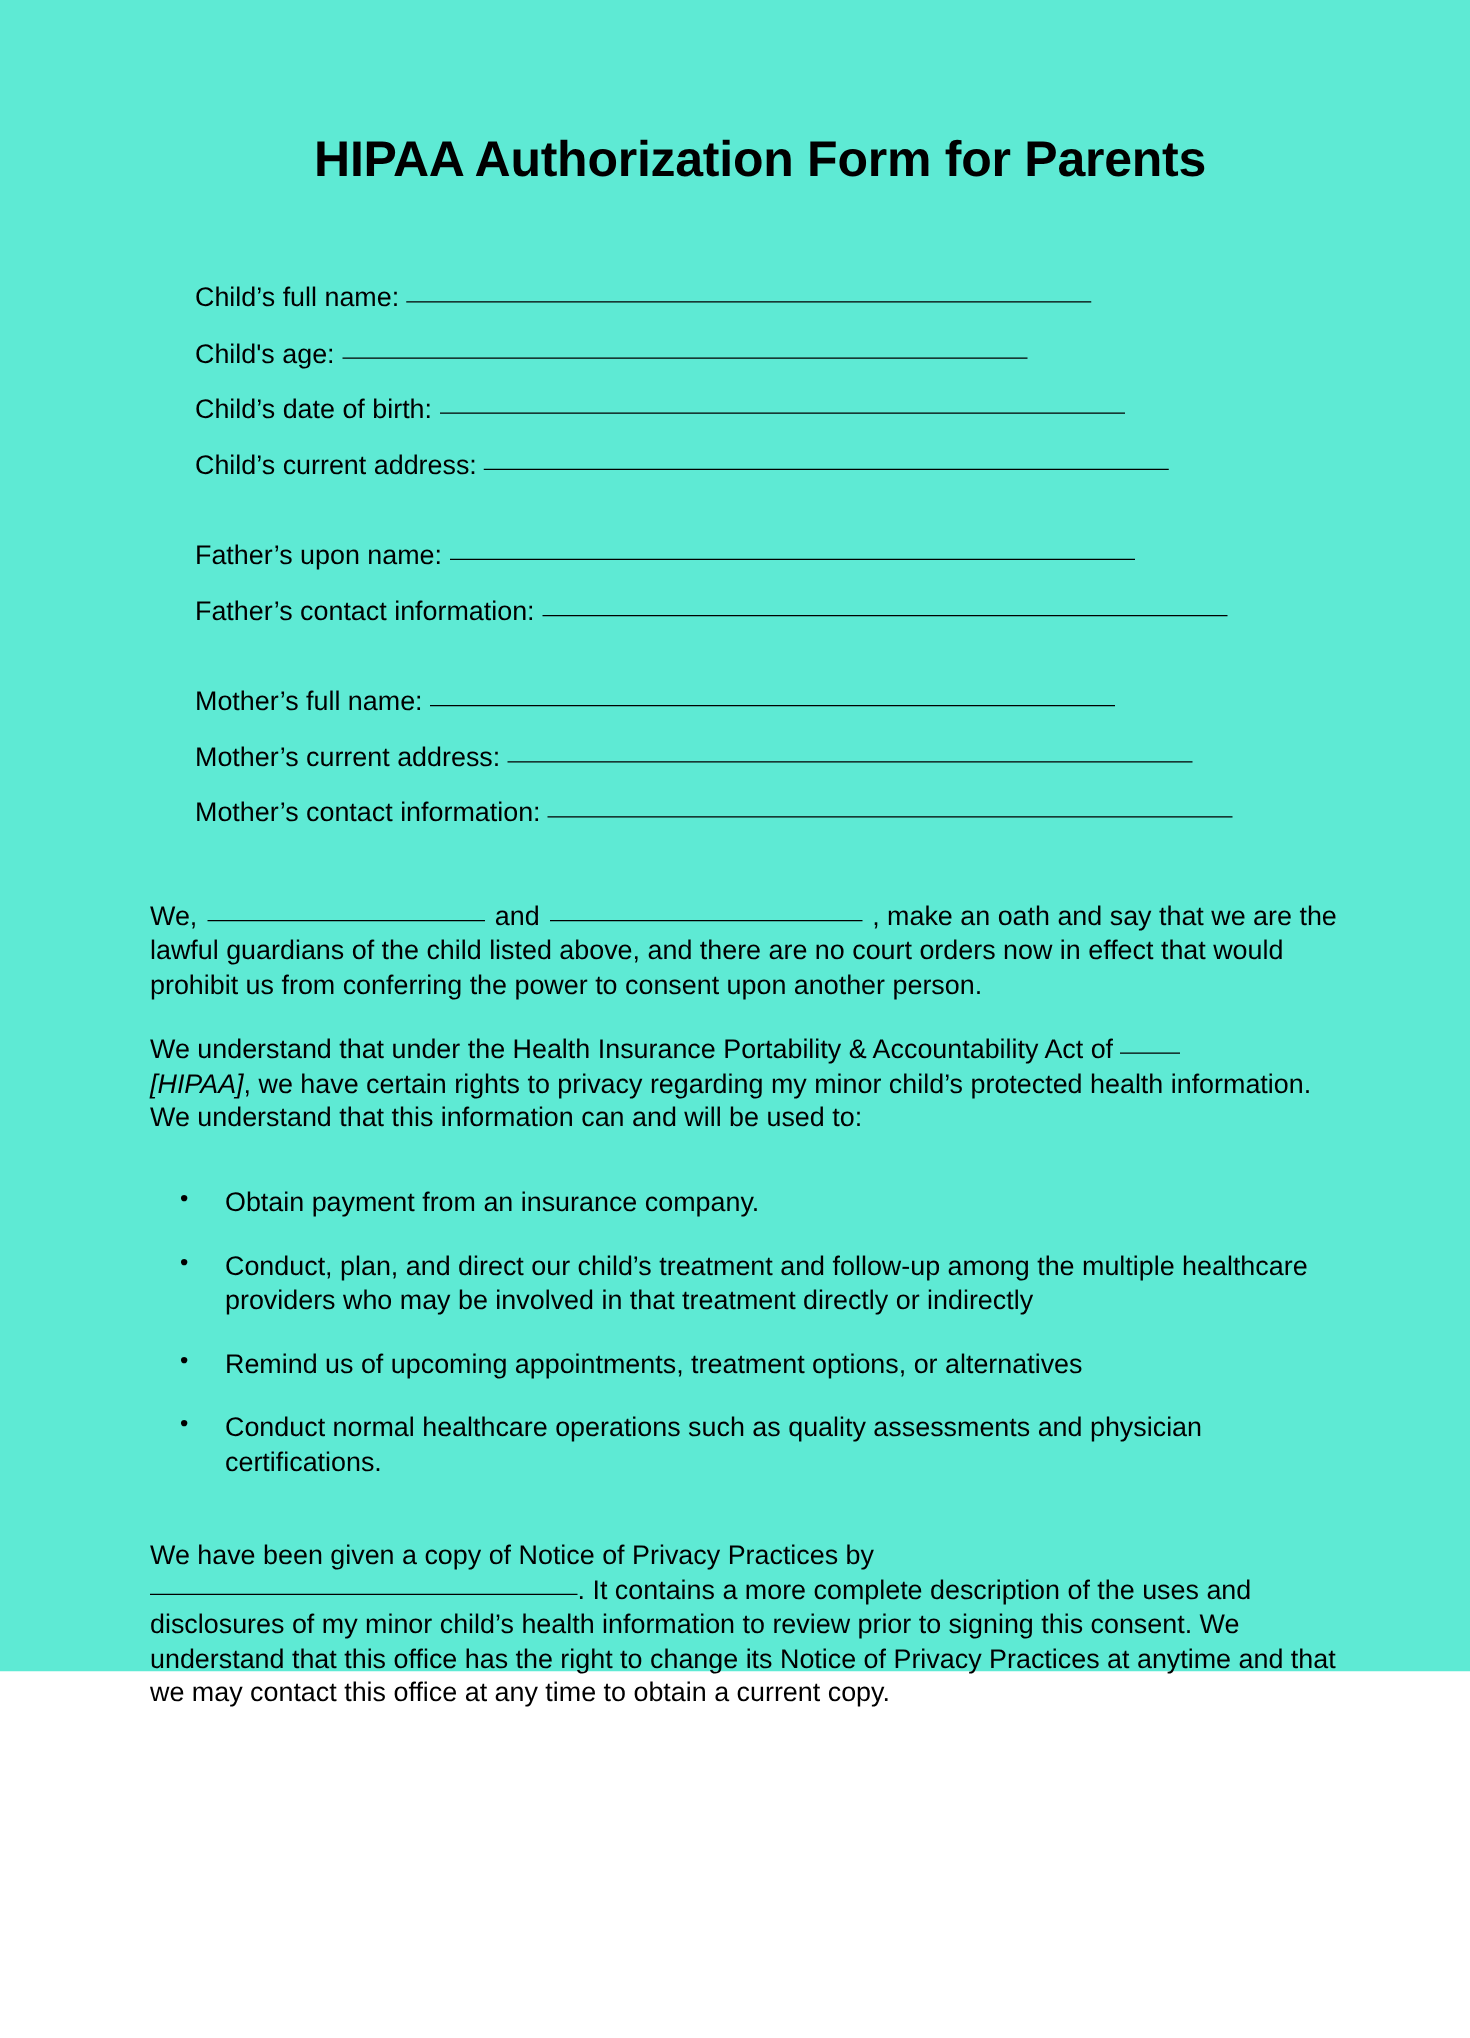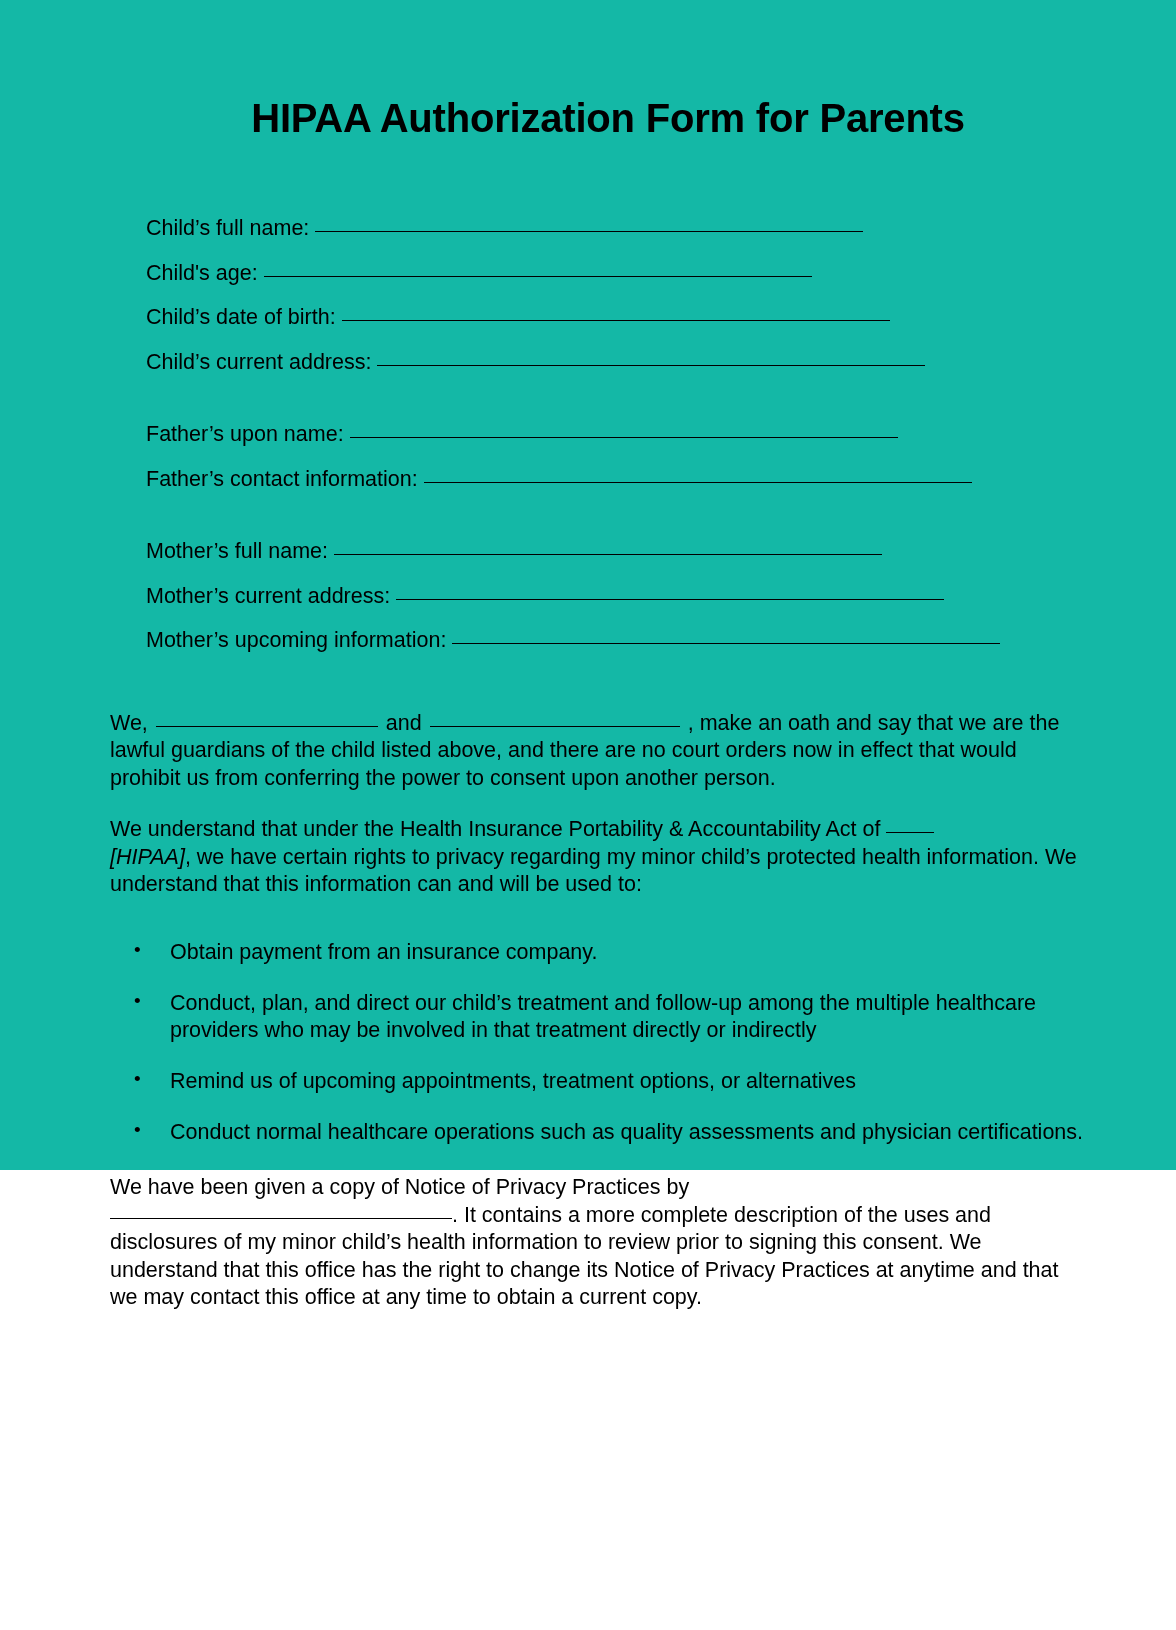"HIPAA Authorization Form for Parents" .page { background: #14b8a6 -> #5eead4; height: 1170px -> 1337px; padding: 4px -> 14px }
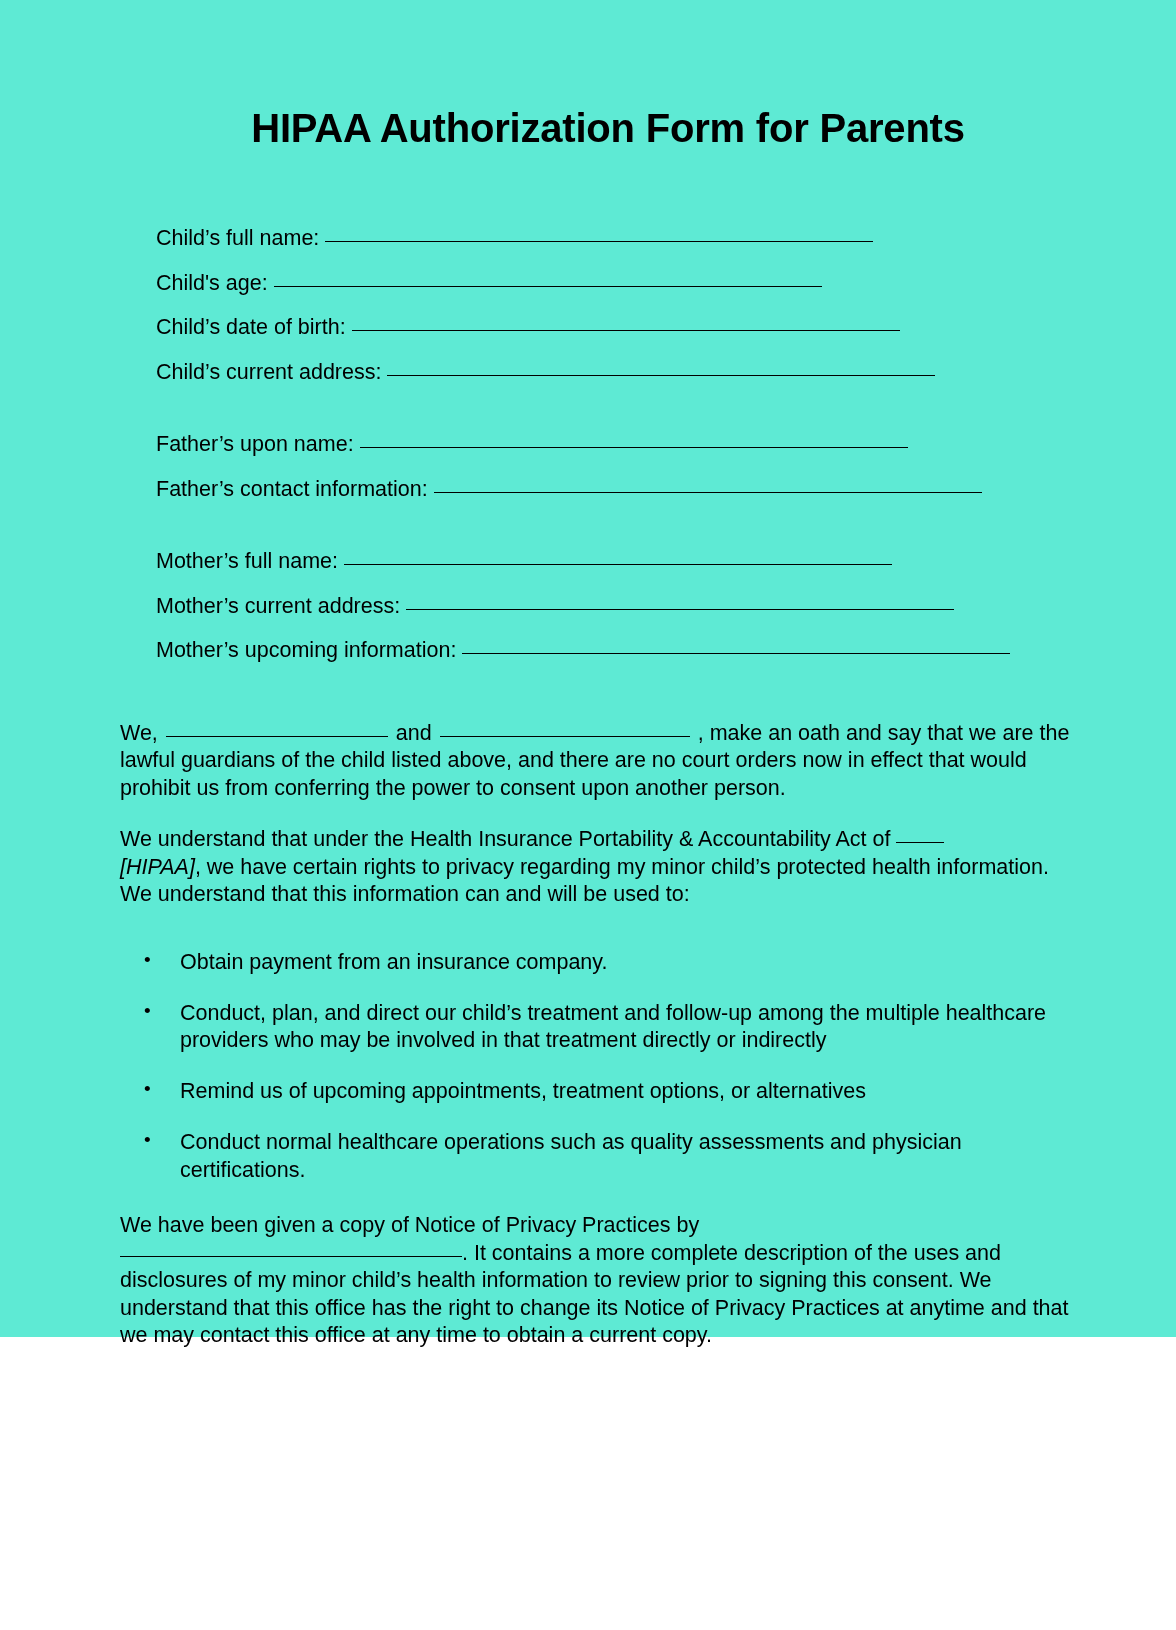"Mother’s upcoming information:" span.field-label { text: upcoming -> contact }
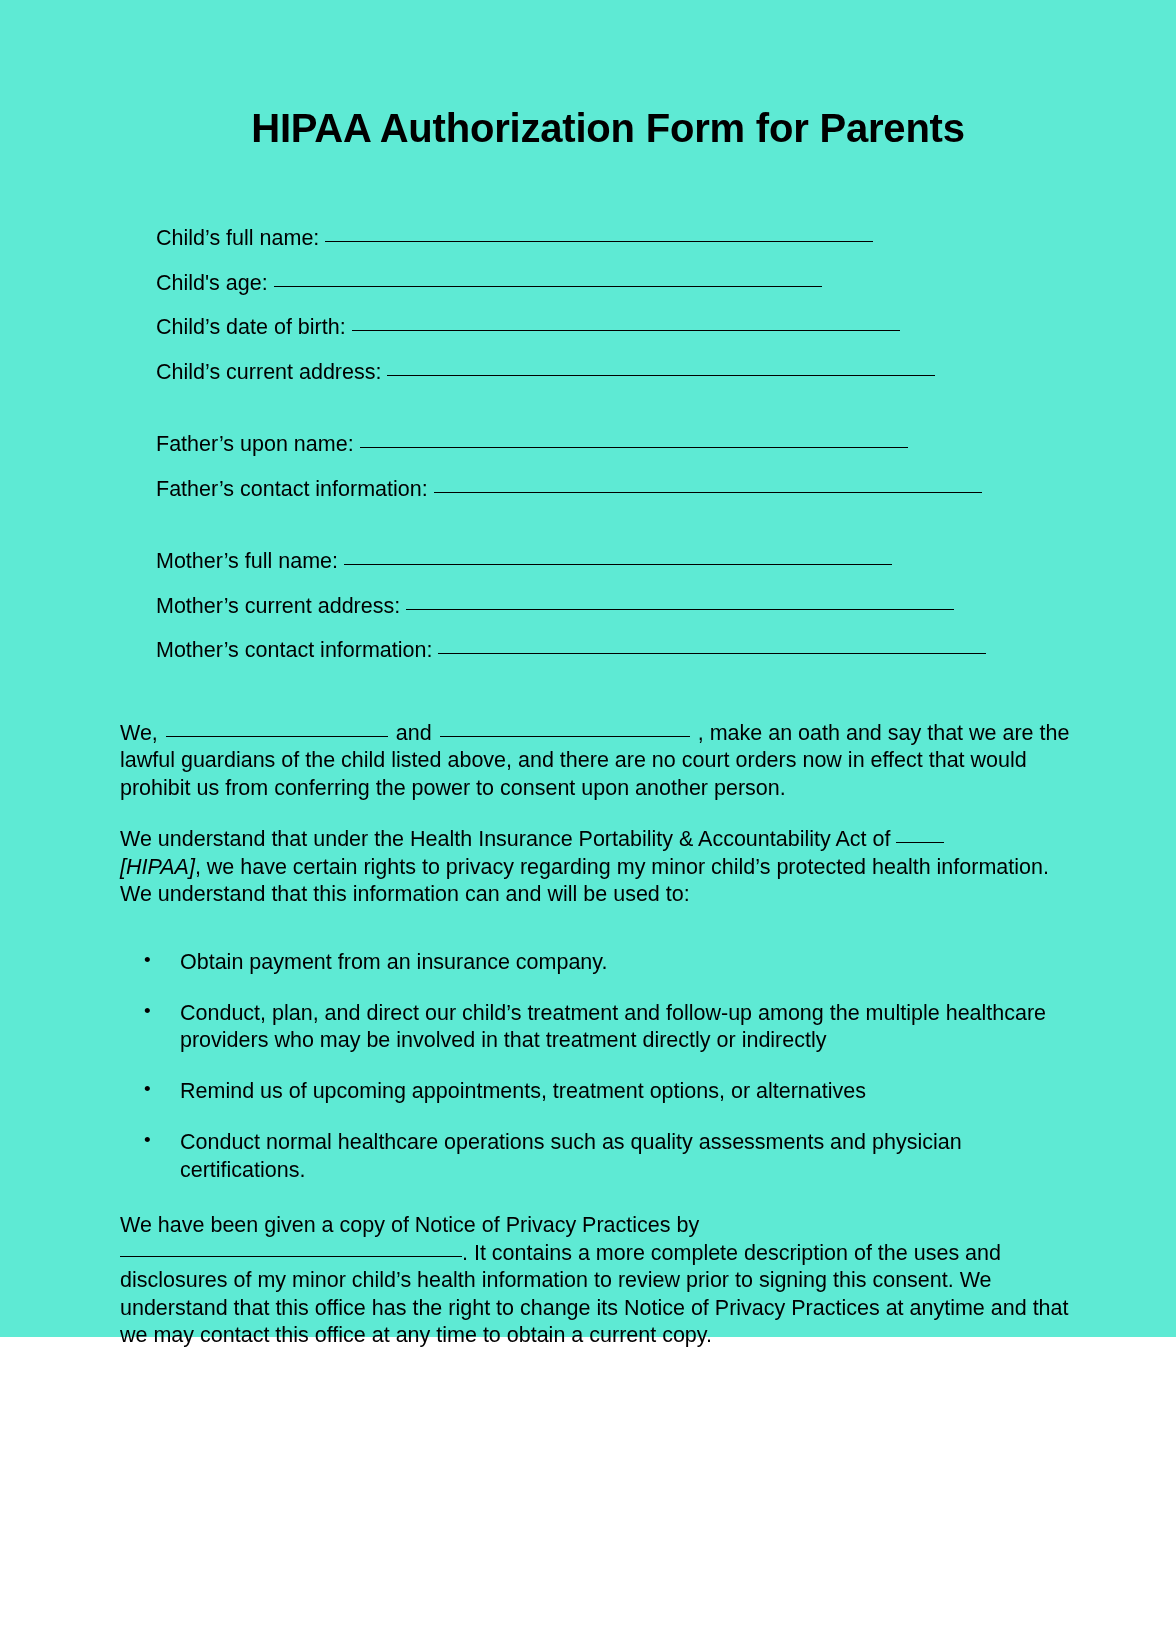"We have been given a" .final-block { margin-top: 27px -> 46px }
